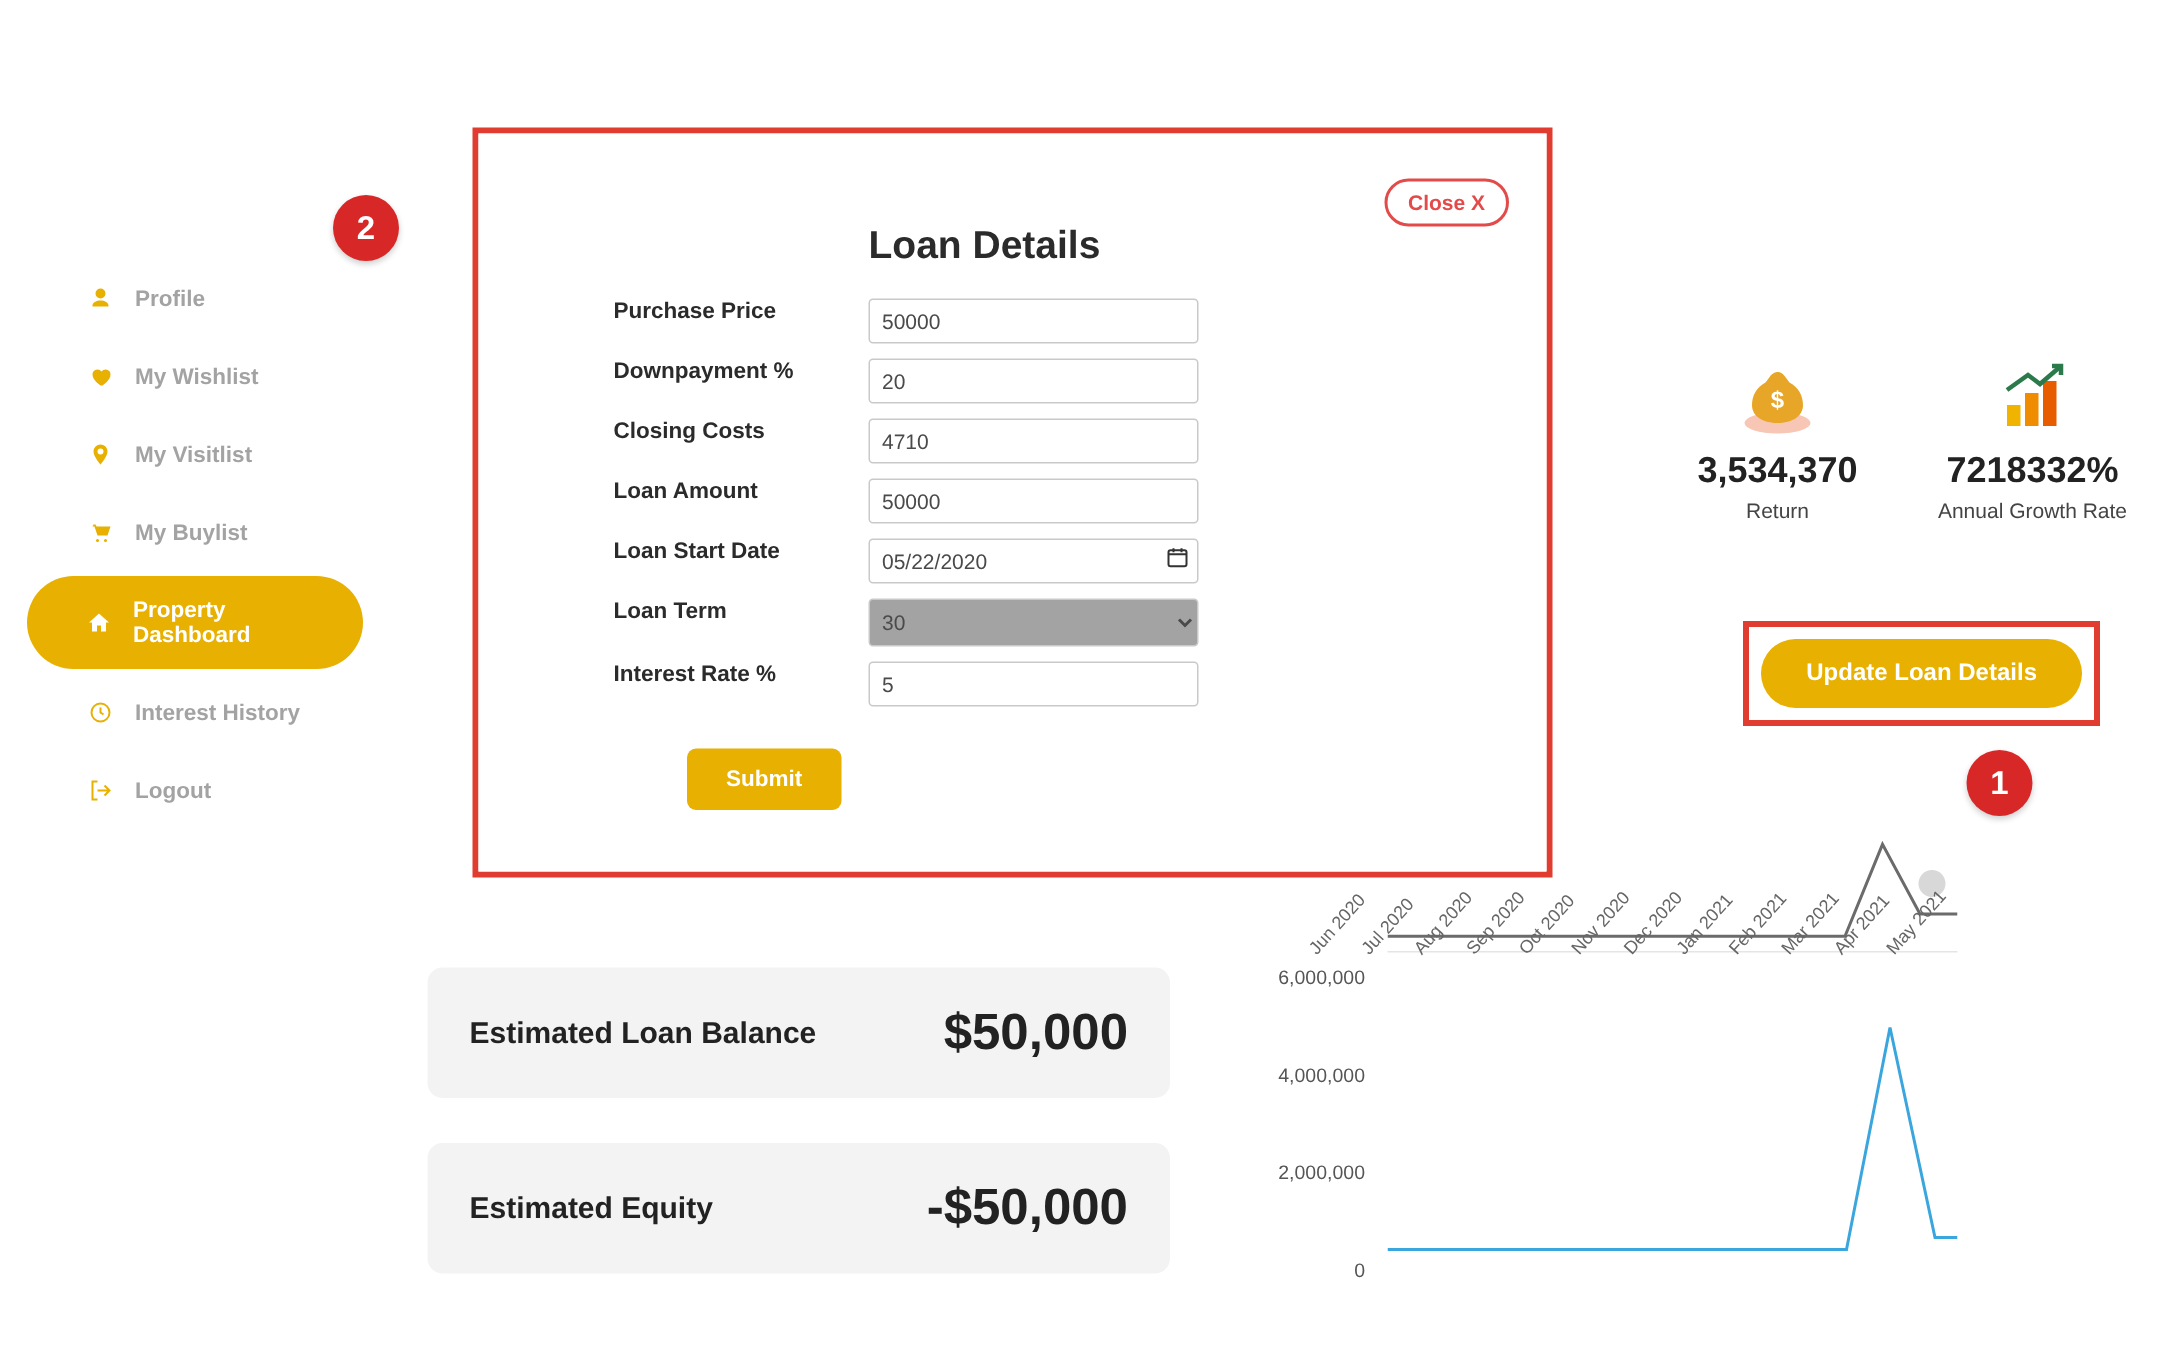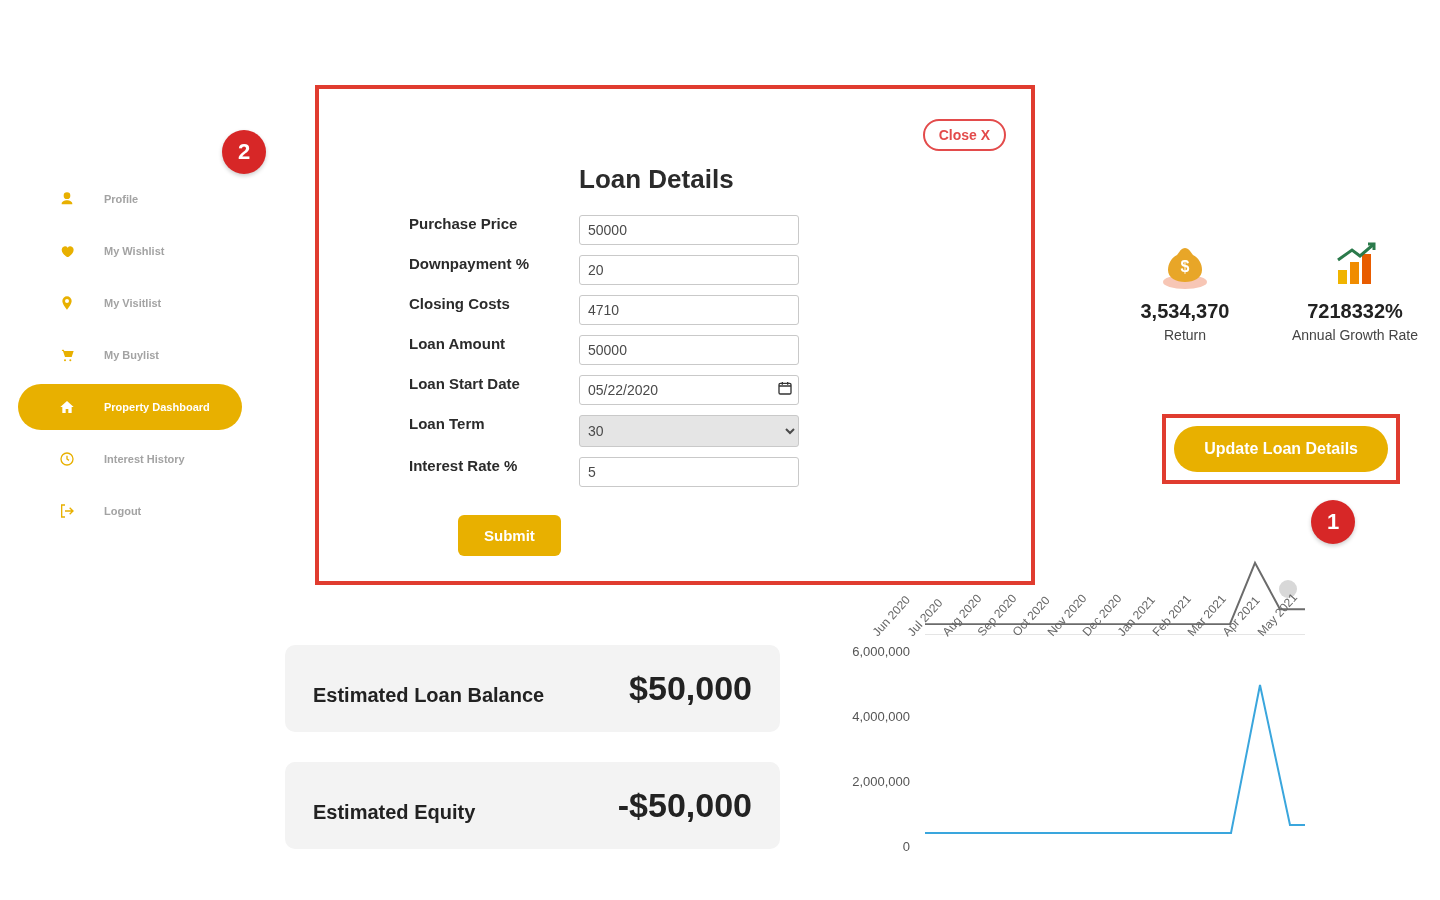"Close X" .modal { padding: 30px 40px 30px 90px -> 14px 40px 30px 90px }
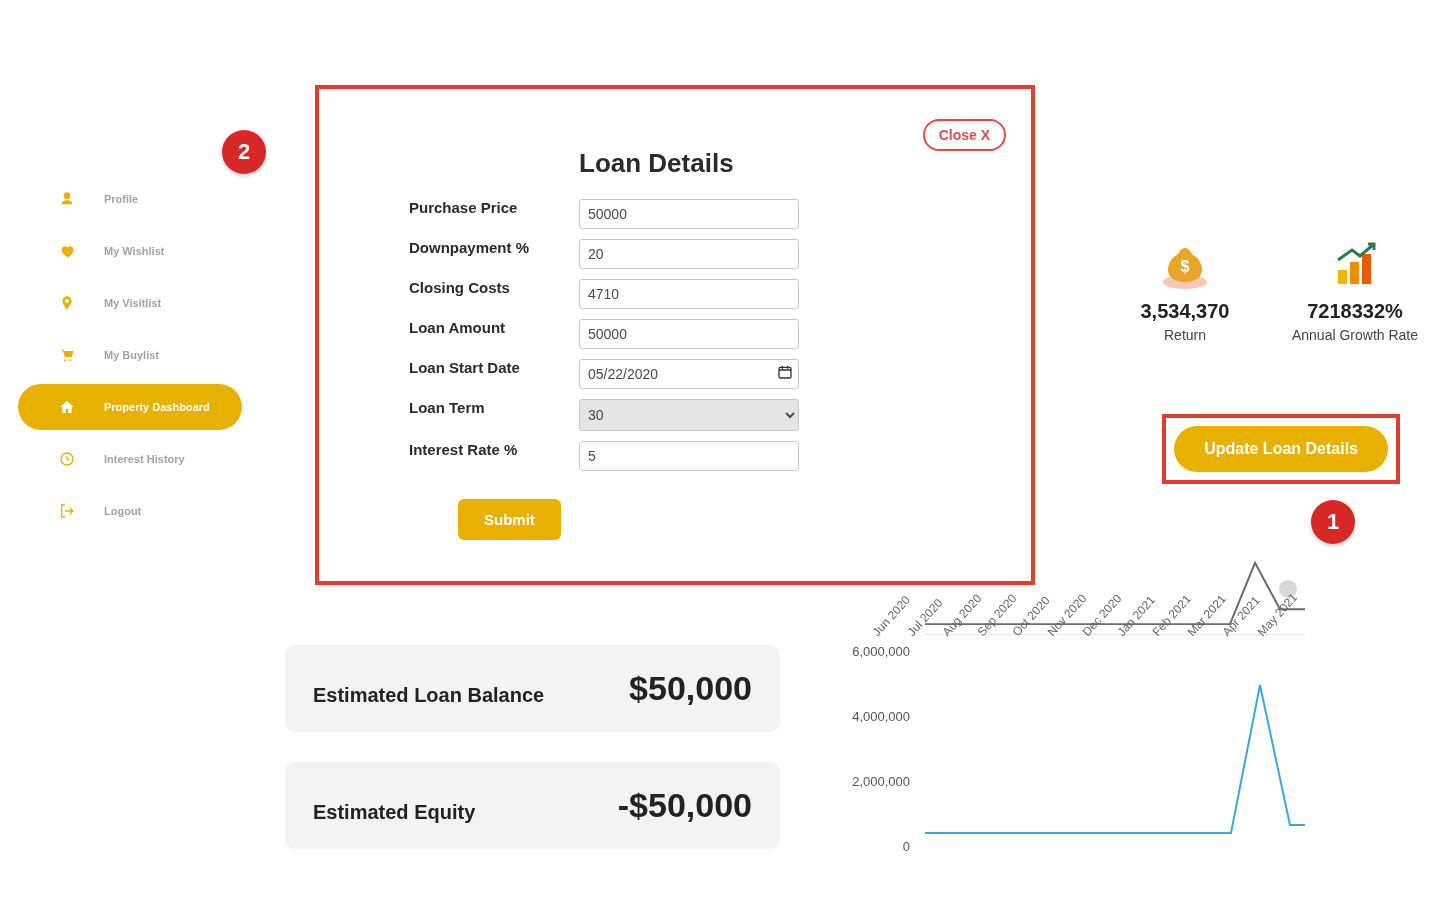"Profile" .side-item { font-size: 11px -> 15px; gap: 28px -> 14px }
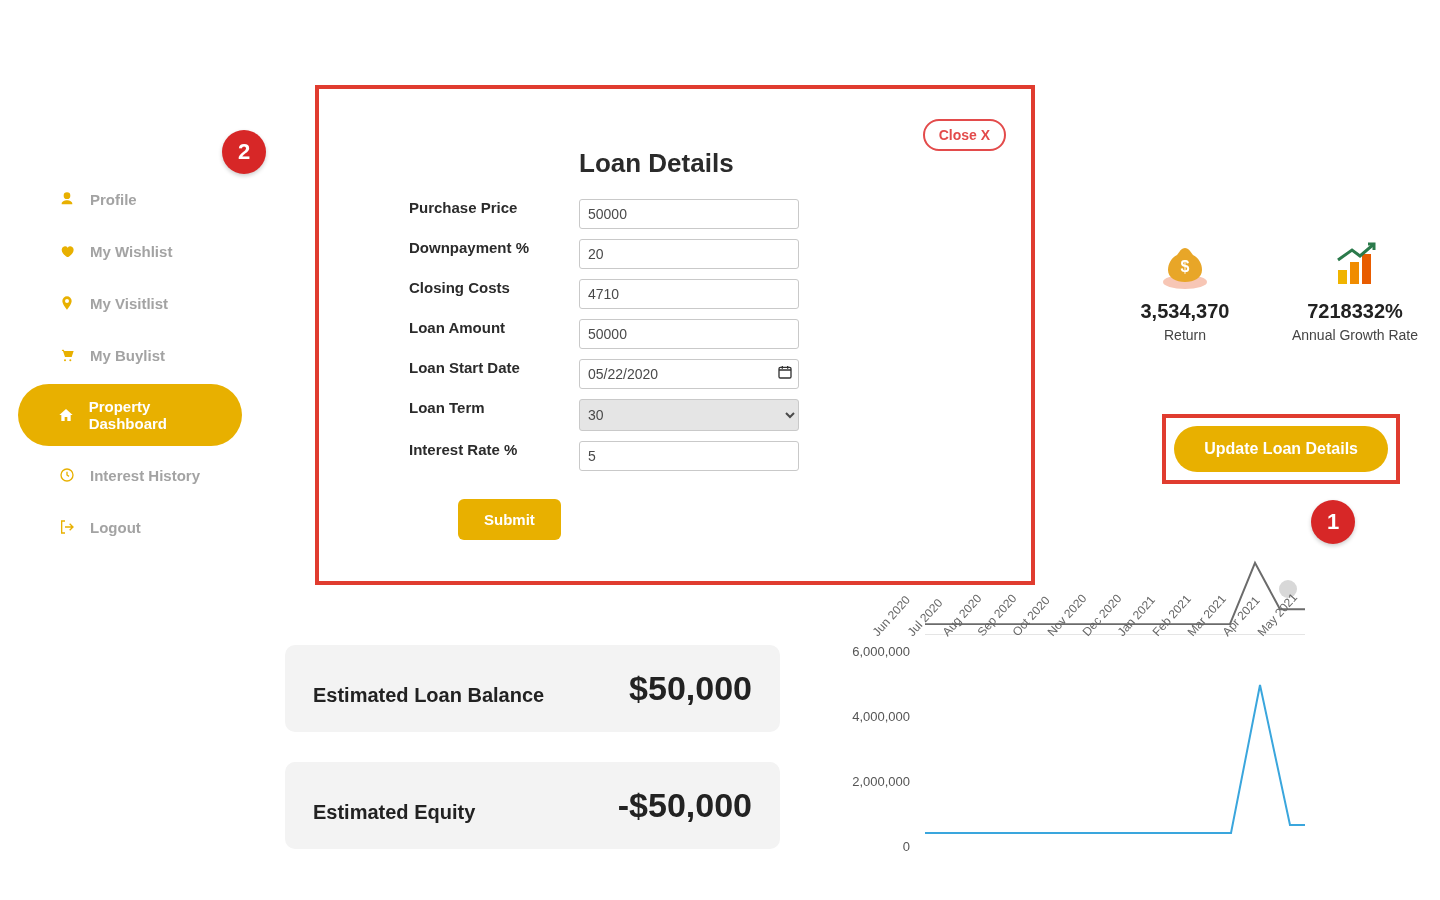"3,534,370" .metric .val { font-size: 20px -> 24px }
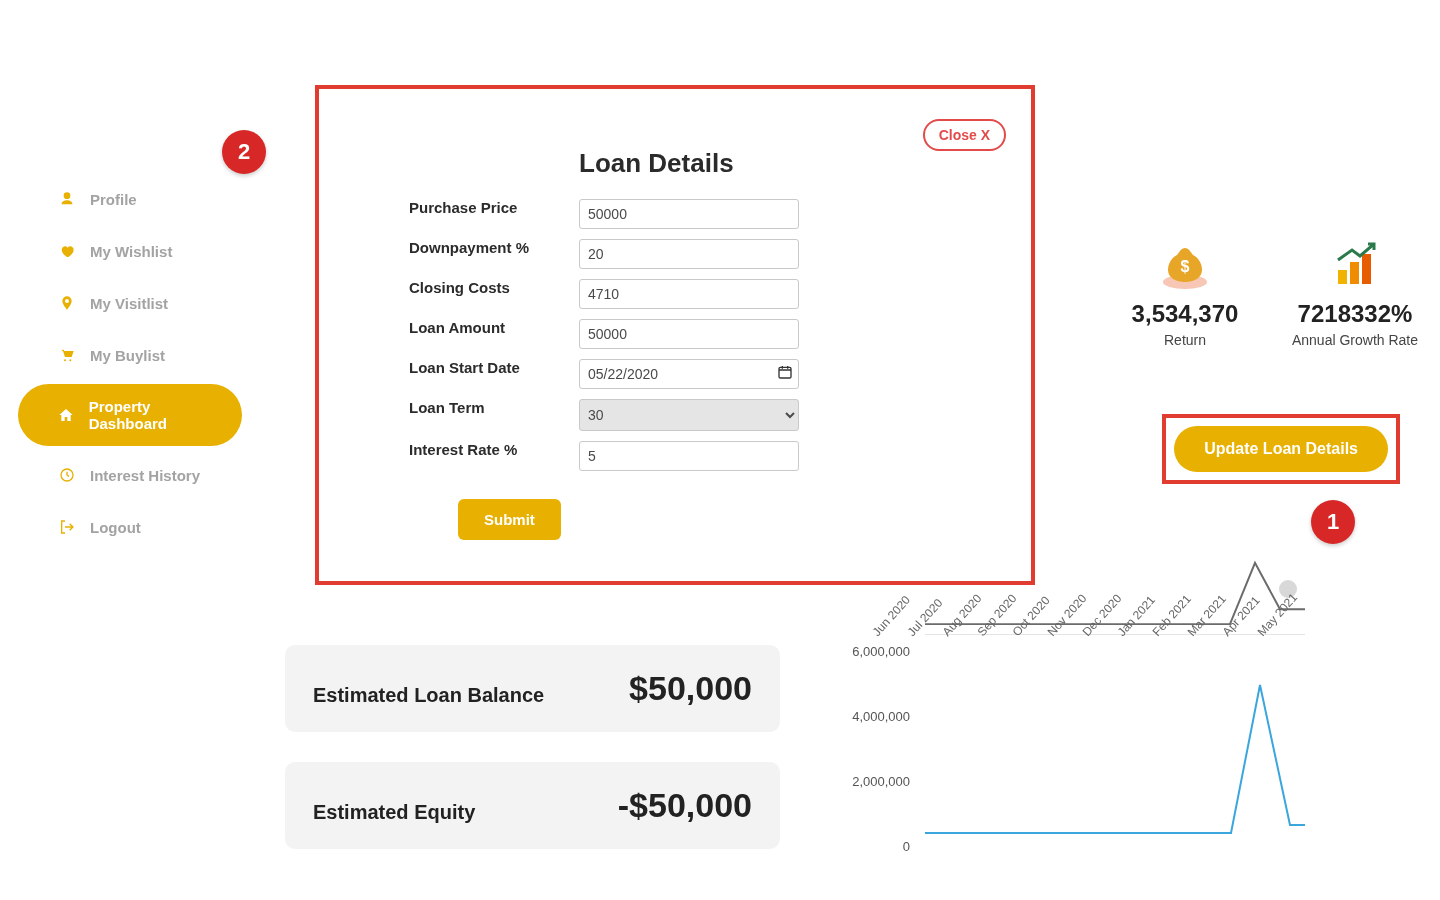"30" .fselect { background: #e5e5e5 -> #a3a3a3 }
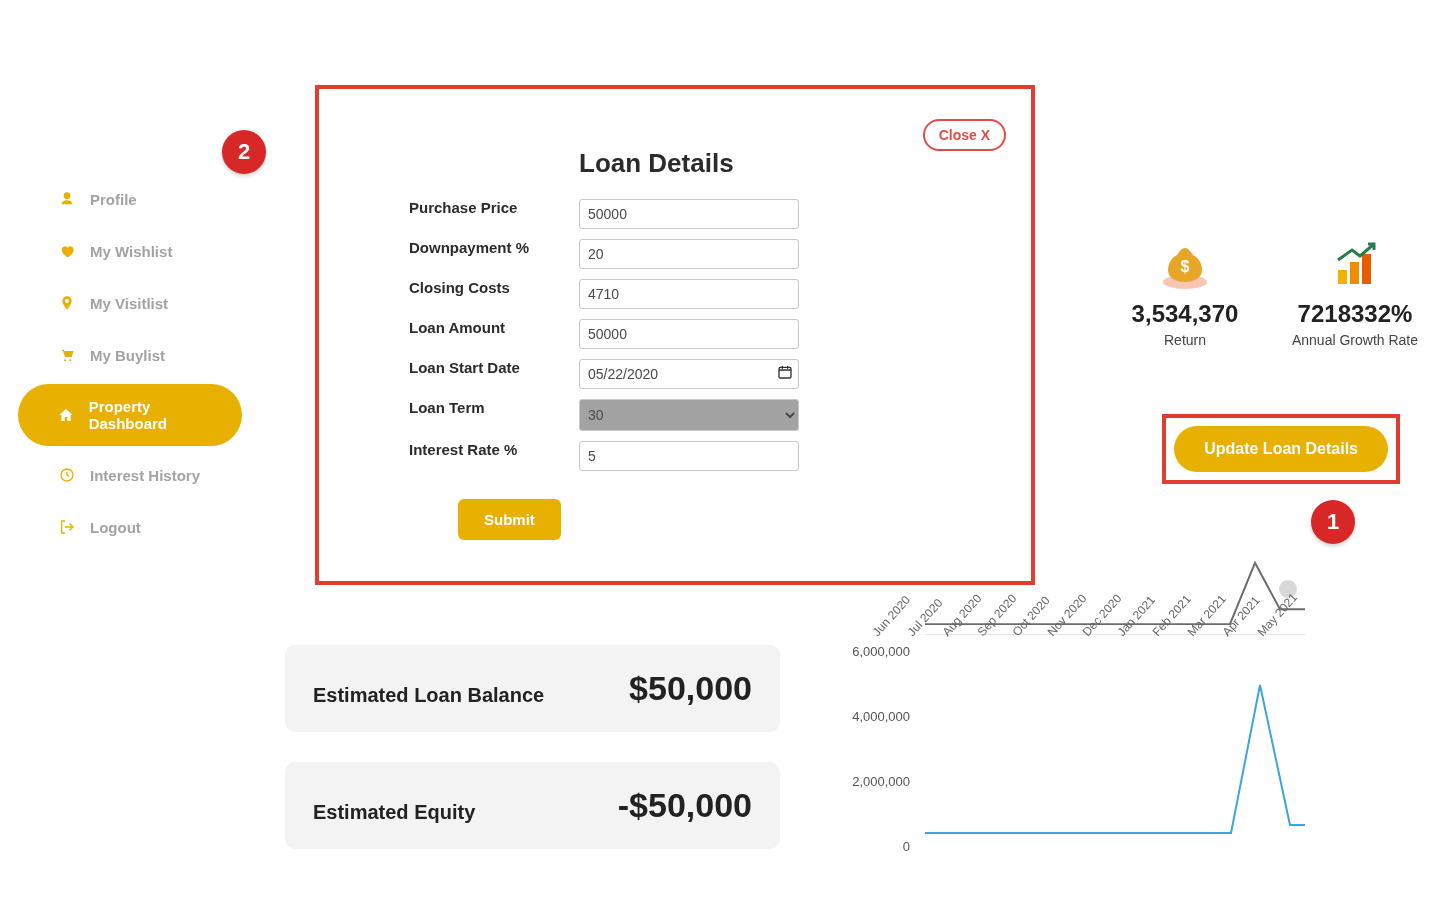"Estimated Loan Balance" .card { align-items: flex-end -> center }
